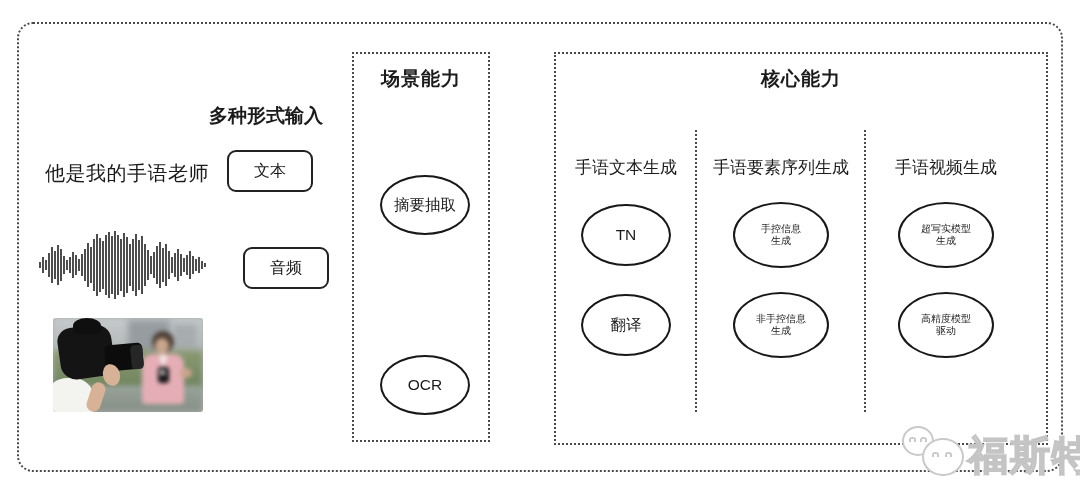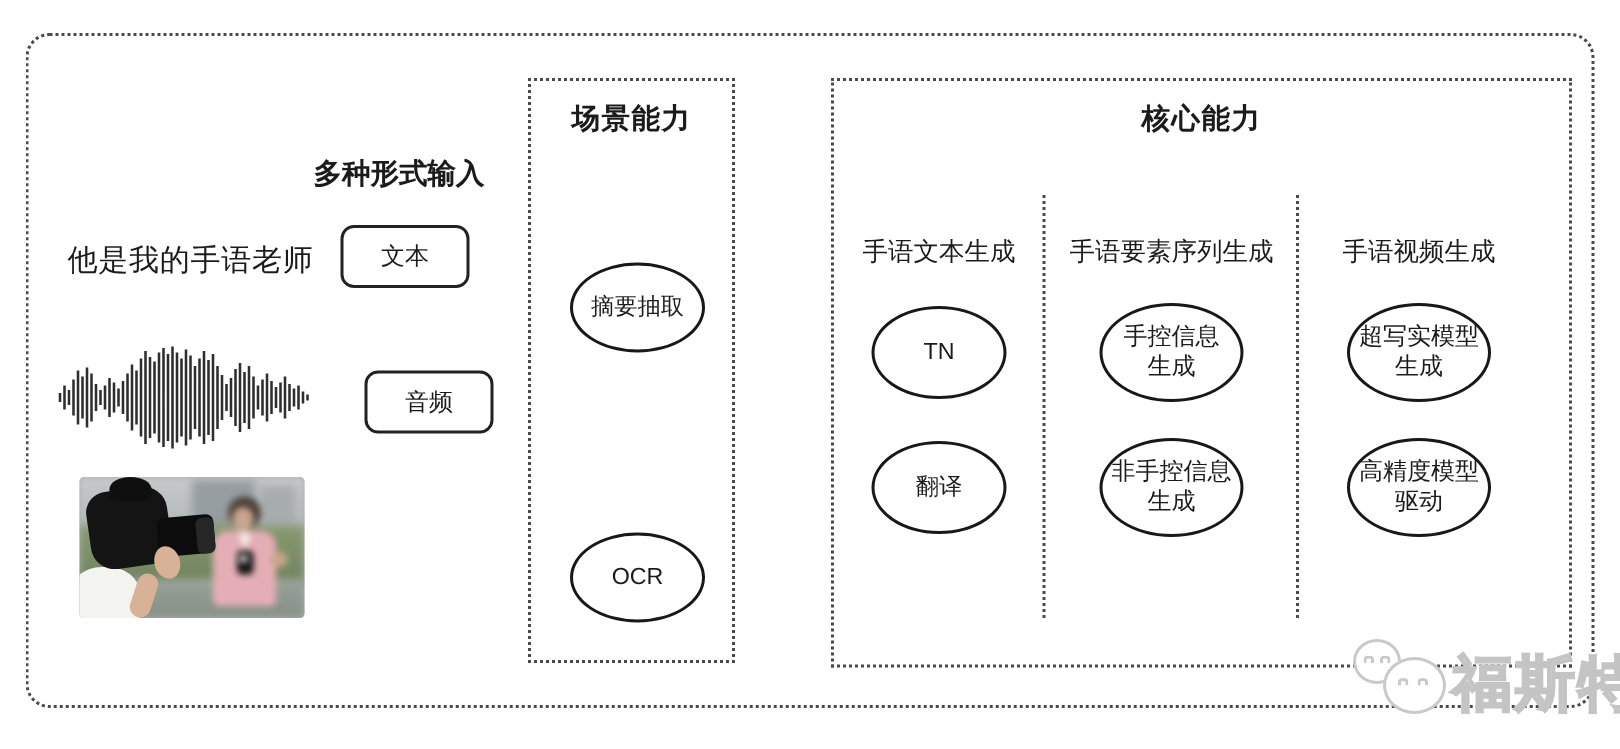"手控信息" .core-box .ellipse.big { font-size: 16px -> 10px }
